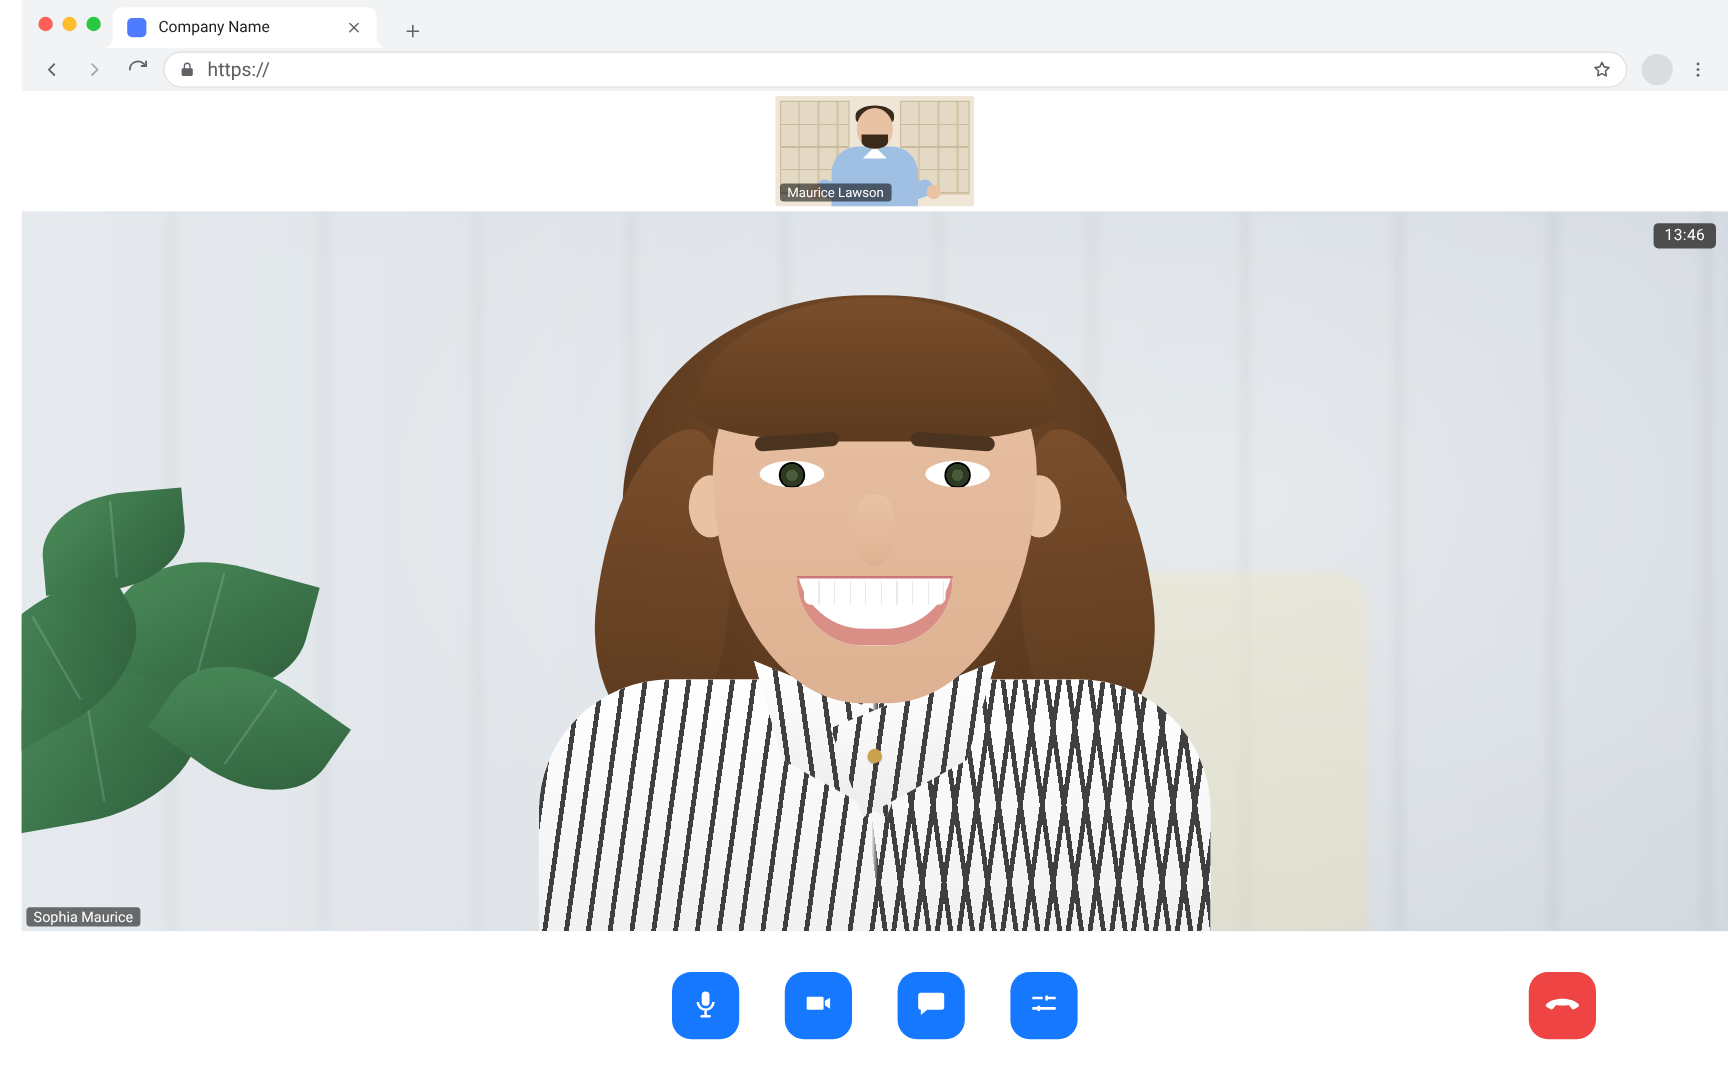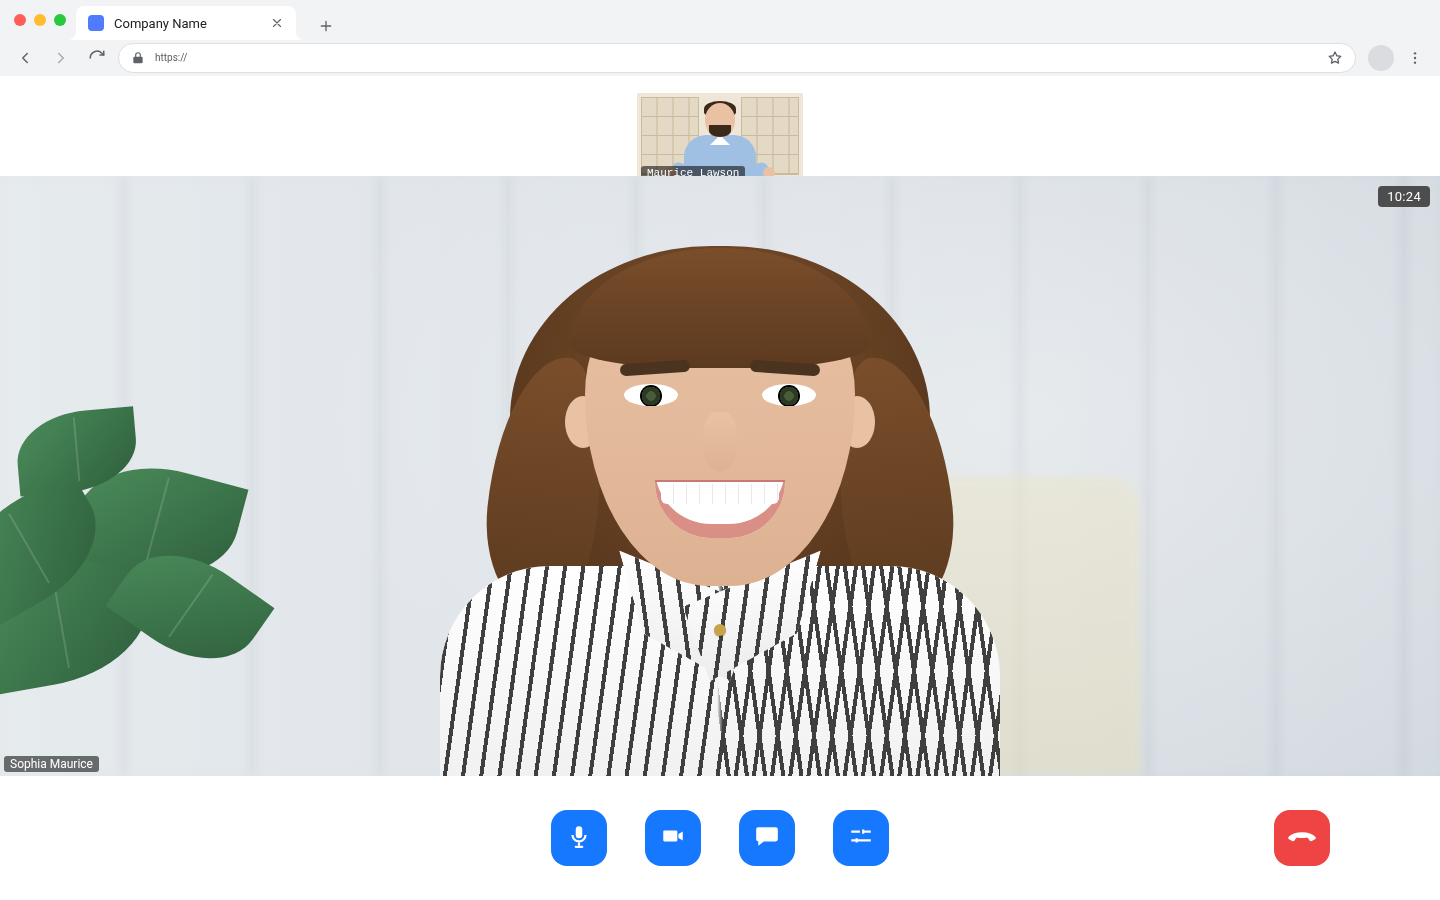"Company Name" .browser { padding-left: none -> 18px }
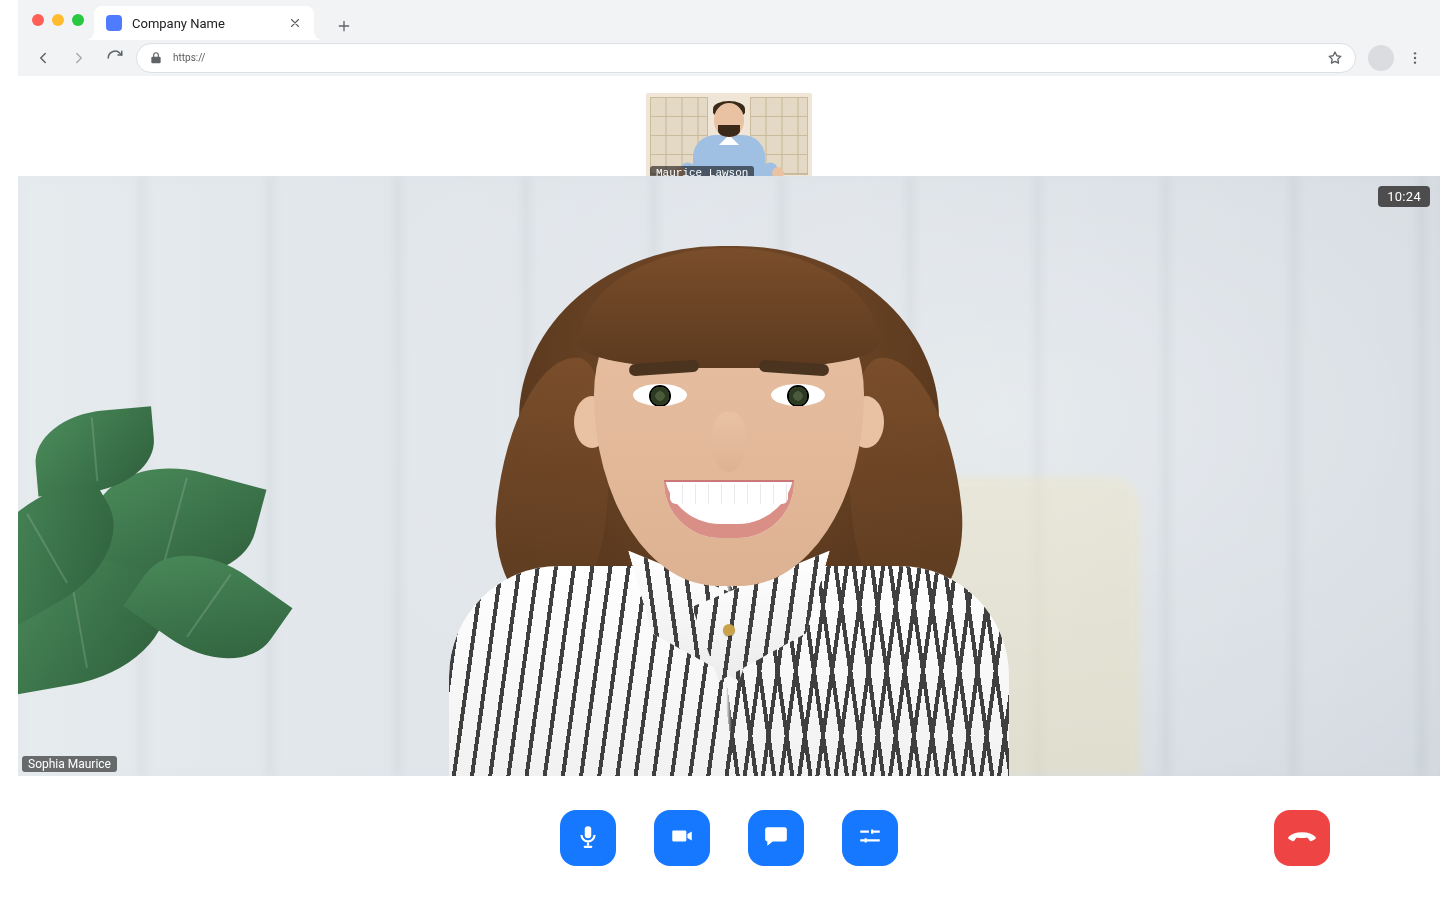"https://" .omnibox { font-size: 10px -> 16px }
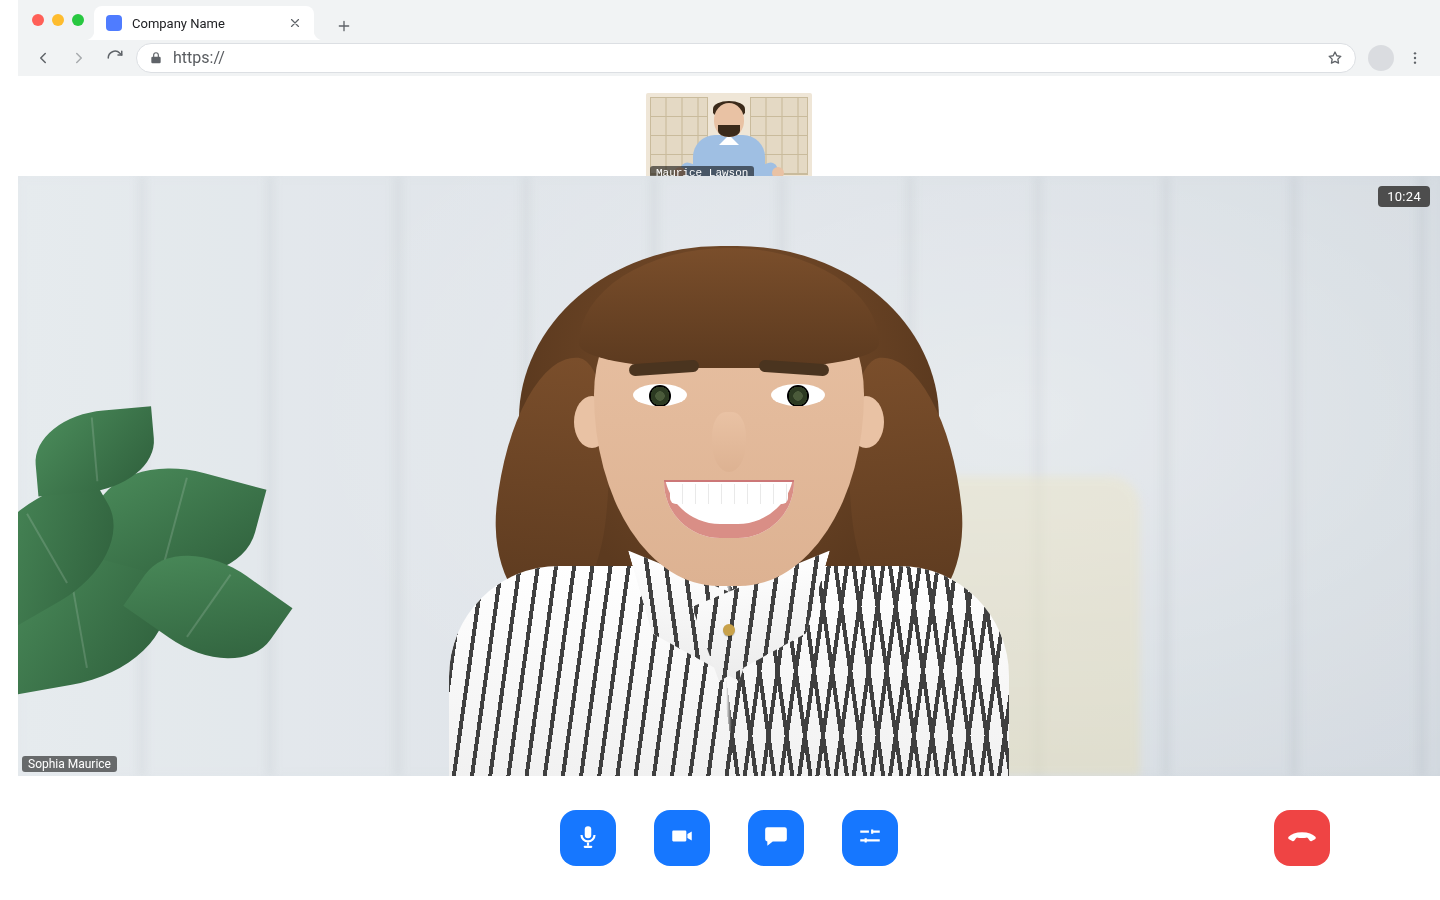"Maurice Lawson" .thumb-strip { font-family: Liberation Mono, monospace -> none; top: 17px -> 4px }
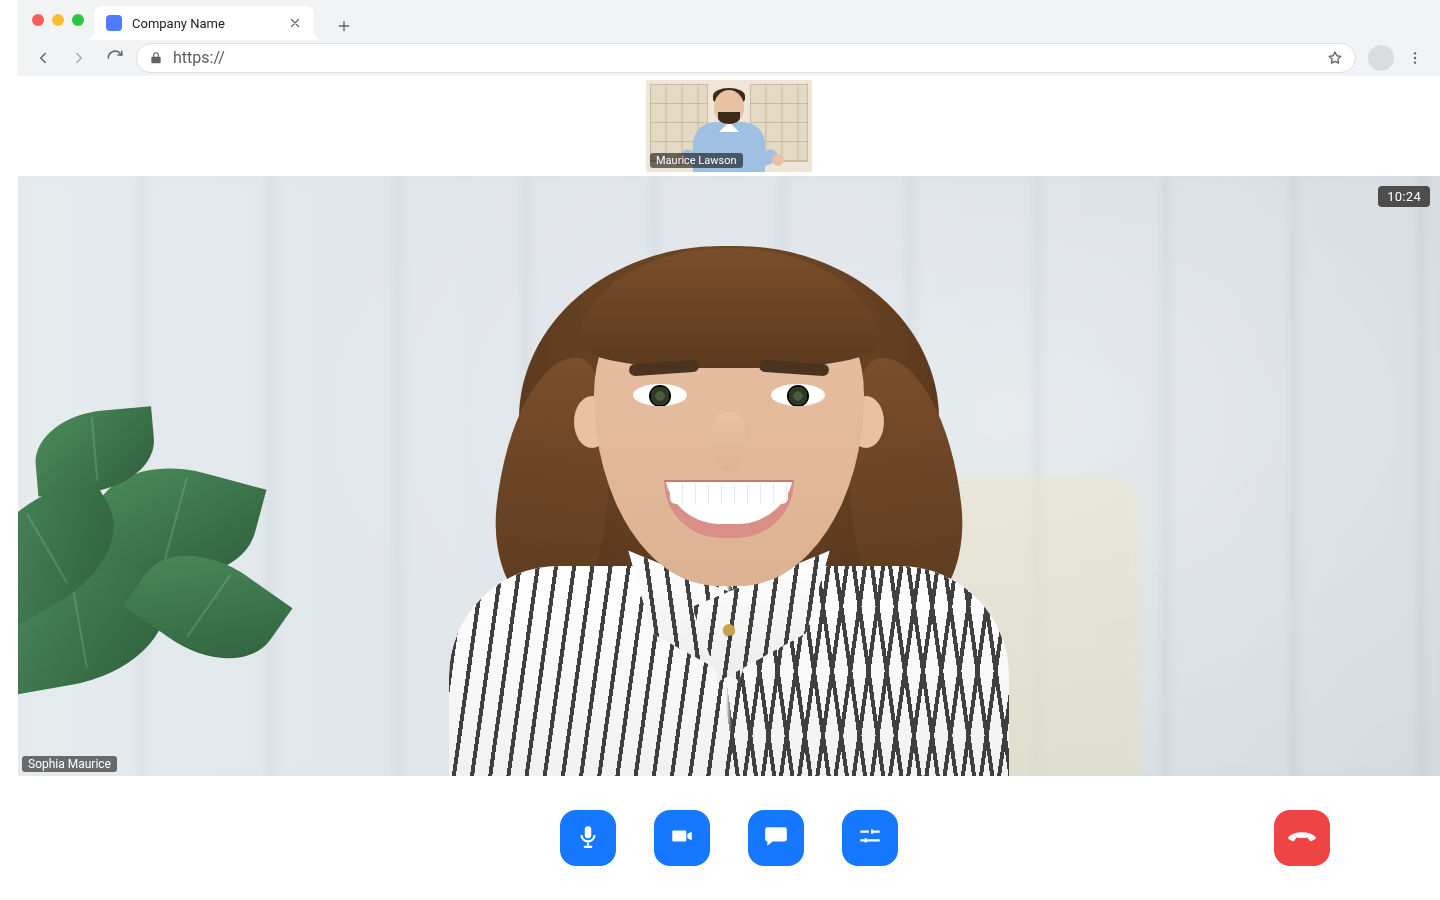"10:24" div.timer { text: 10:24 -> 13:46 }
